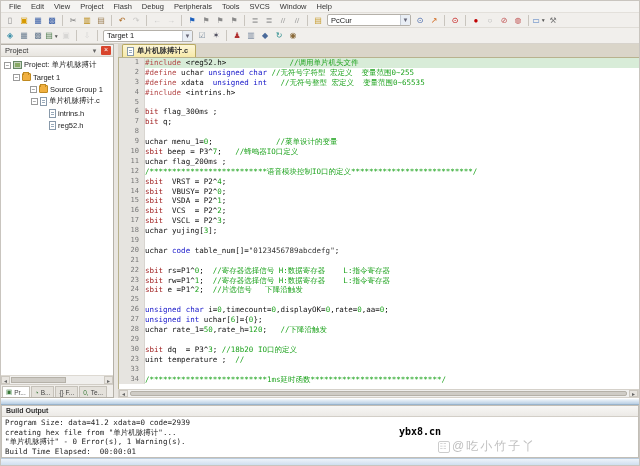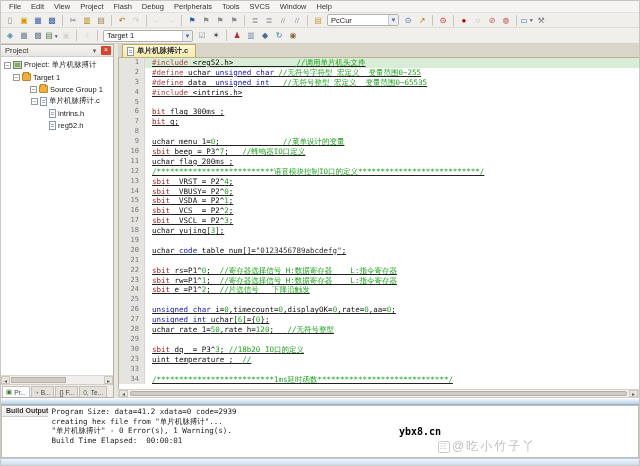"PcCur" div.tb-combo { width: 72px -> 84px }
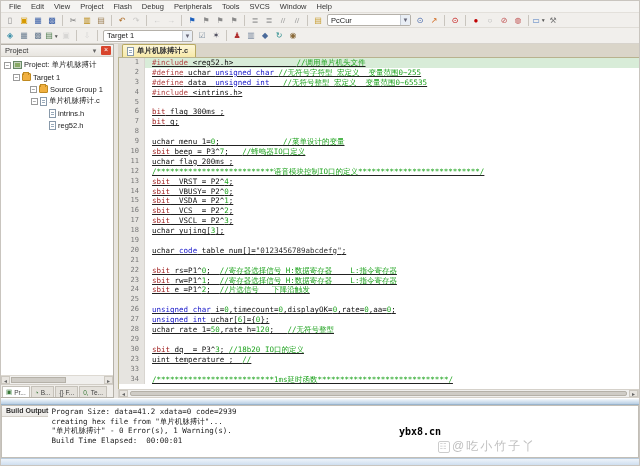"#include <reg52.h> //调用单片机头文件" .code-line .ct { padding-left: 7px -> none; text-decoration: underline -> none }
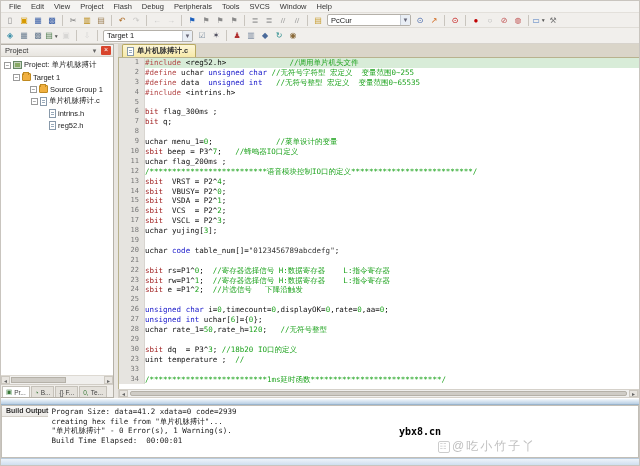"data" span.txt { text: data -> xdata }
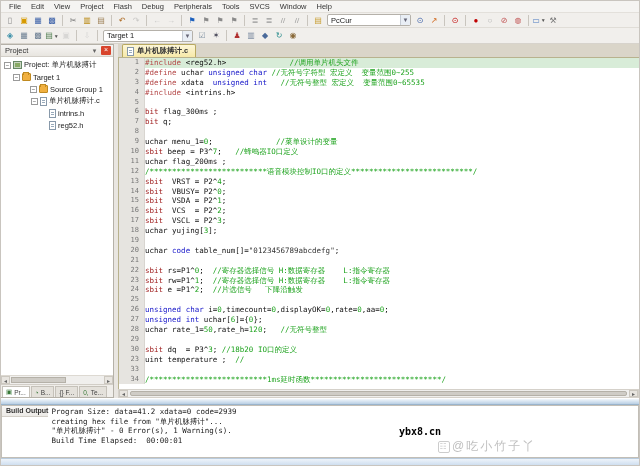"//无符号整型" span.cm { text: //无符号整型 -> //下降沿触发 }
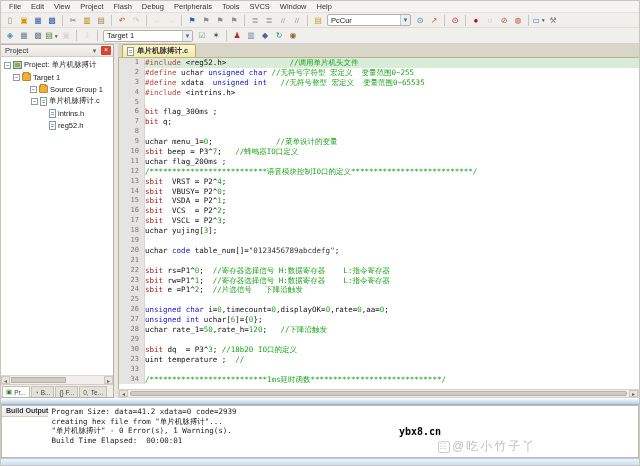"Program Size: data=41.2 xdata=0" .build-panel { flex-direction: row -> column }
